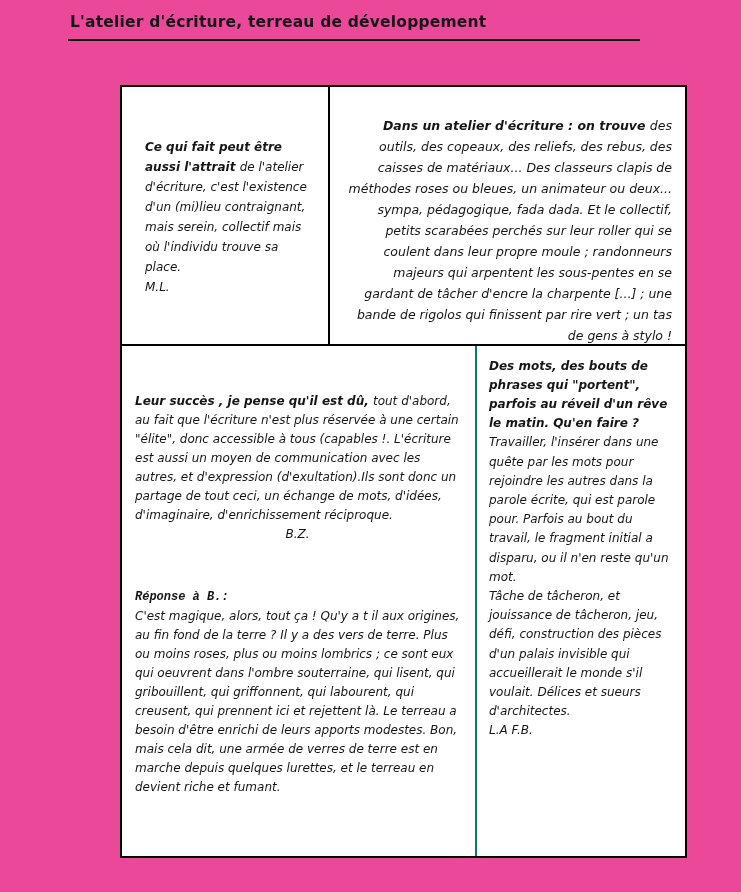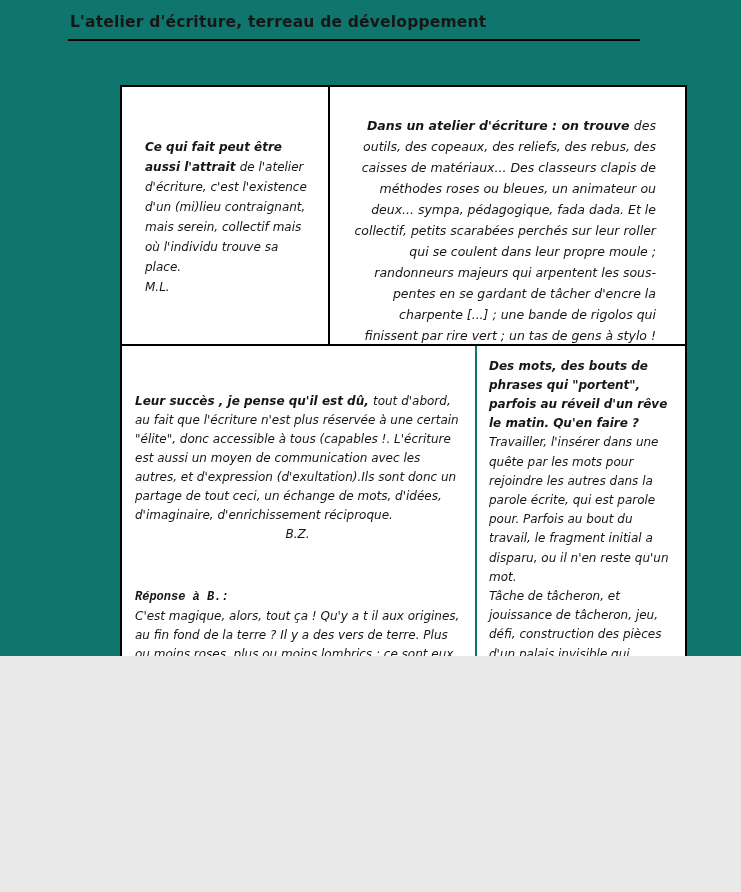"L'atelier d'écriture, terreau de" .screen { background: #0f766e -> #ec4899; height: 656px -> 892px }
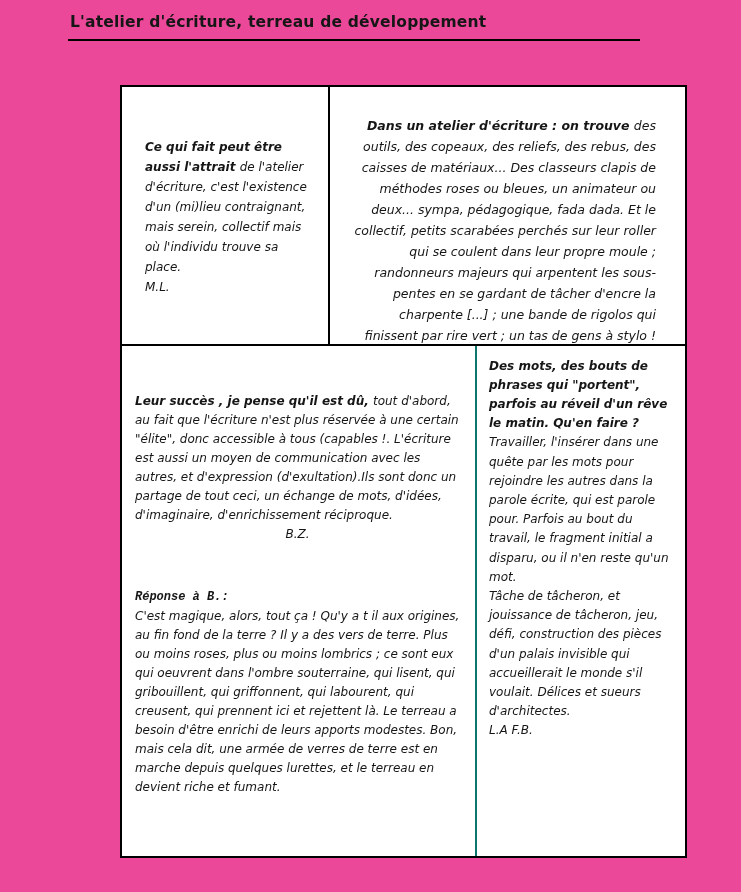"Dans un atelier d'écriture :" .cell-od { padding: 28px 29px 0 18px -> 28px 13px 0 18px }
